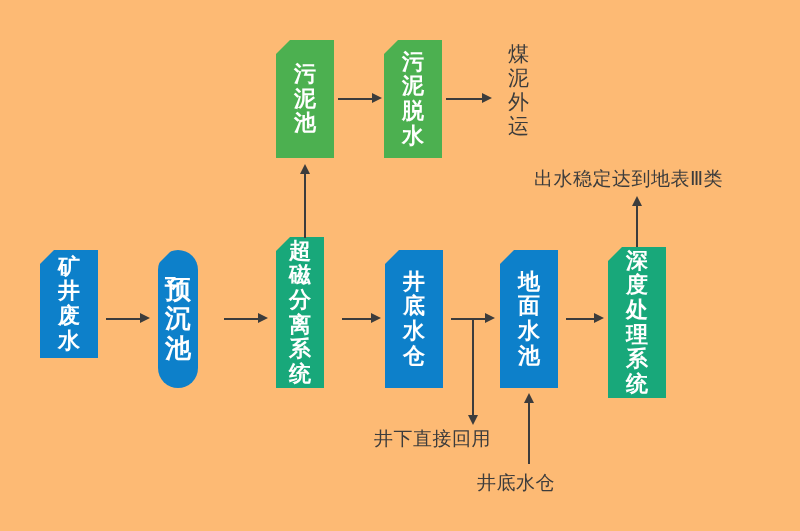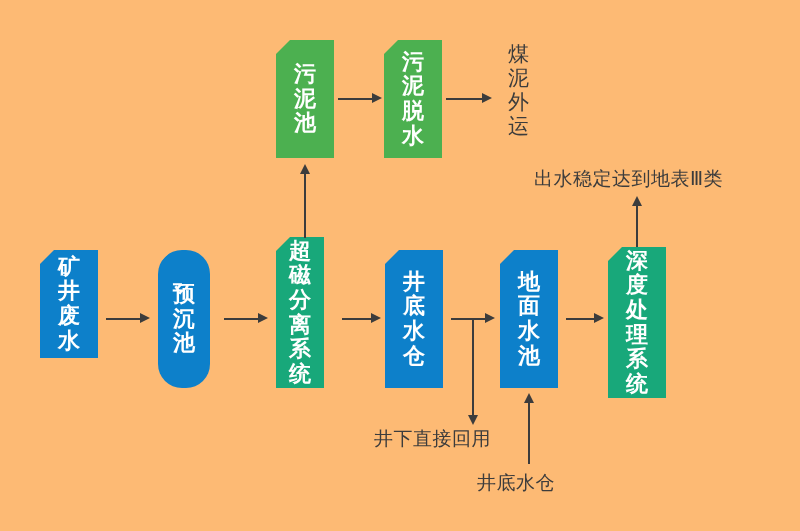"预沉池" div.node { font-size: 22px -> 26px; width: 52px -> 40px }
